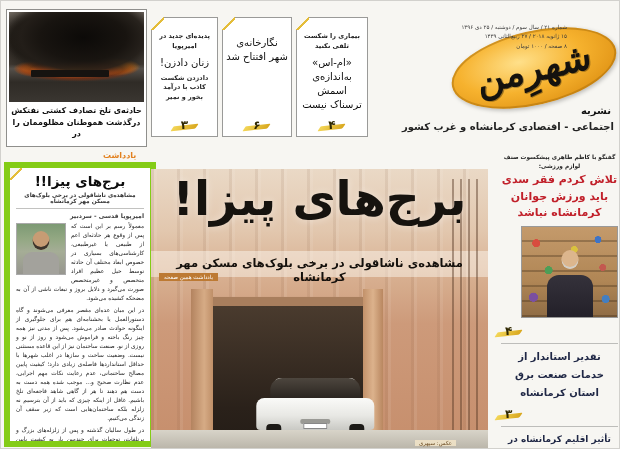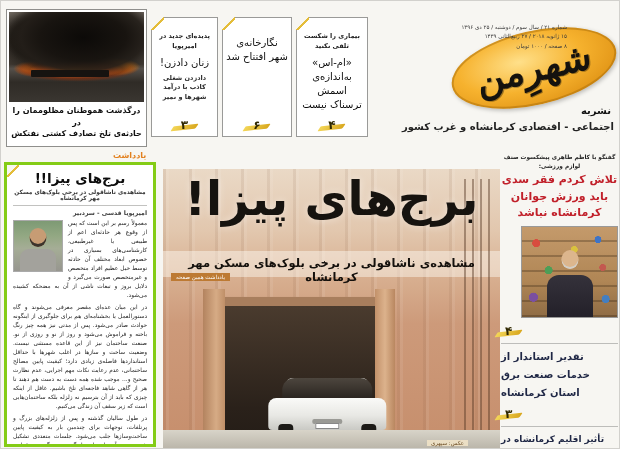"دادزدن شغلی کاذب با درآمد" div.sub { text: شغلی کاذب با درآمد شهرها -> شکست کاذب با درآمد بخور }
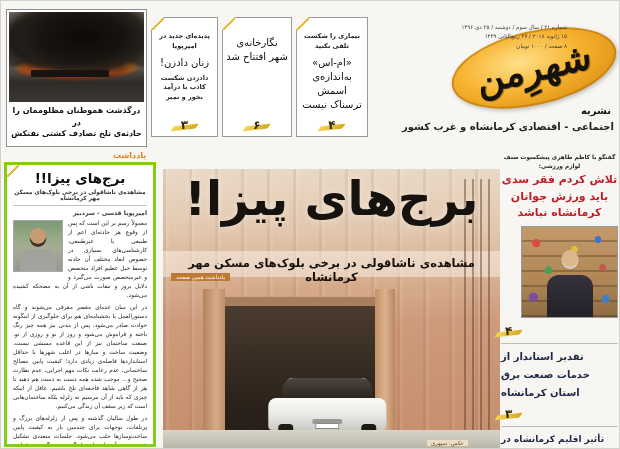"درگذشت هموطنان مظلوممان را در" div { order: before "حادثهی تلخ تصادف کشتی نفتکش" -> after "حادثهی تلخ تصادف کشتی نفتکش" }
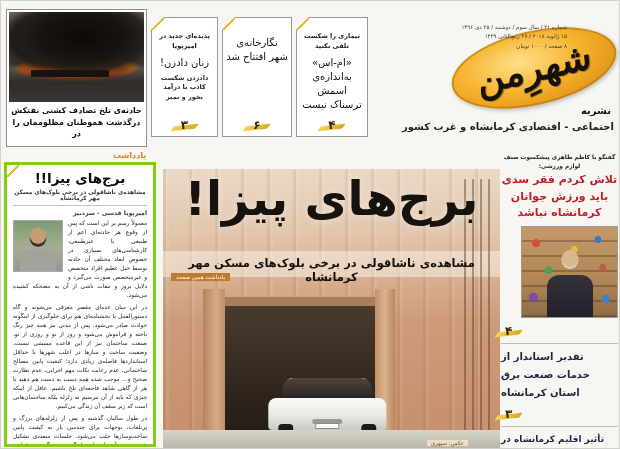"یادداشت" .ed-tab { left: 112px -> 102px }
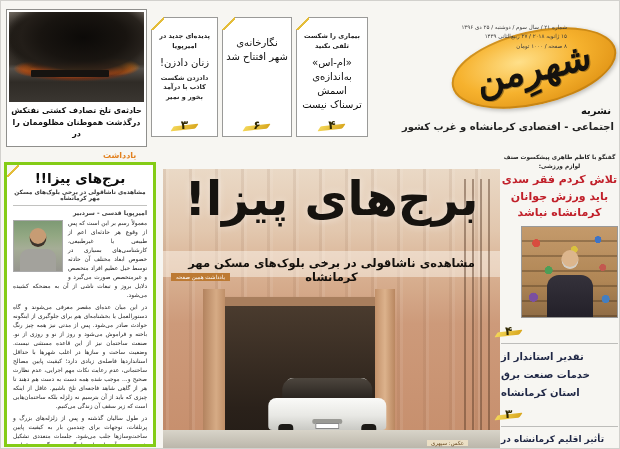"برج‌های پیزا!!" .editorial { border: 3px solid #84cc16 -> 6px solid #84cc16 }
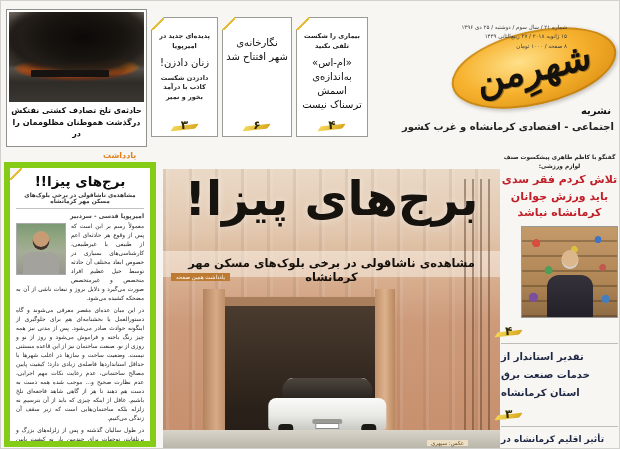"برج‌های پیزا!" .lead { left: 162px -> 150px }
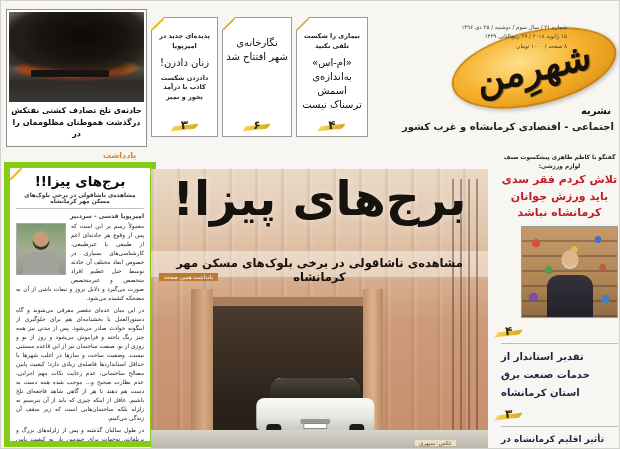"تقدیر استاندار از خدمات صنعت" .sb-item { text-align: left -> center }
